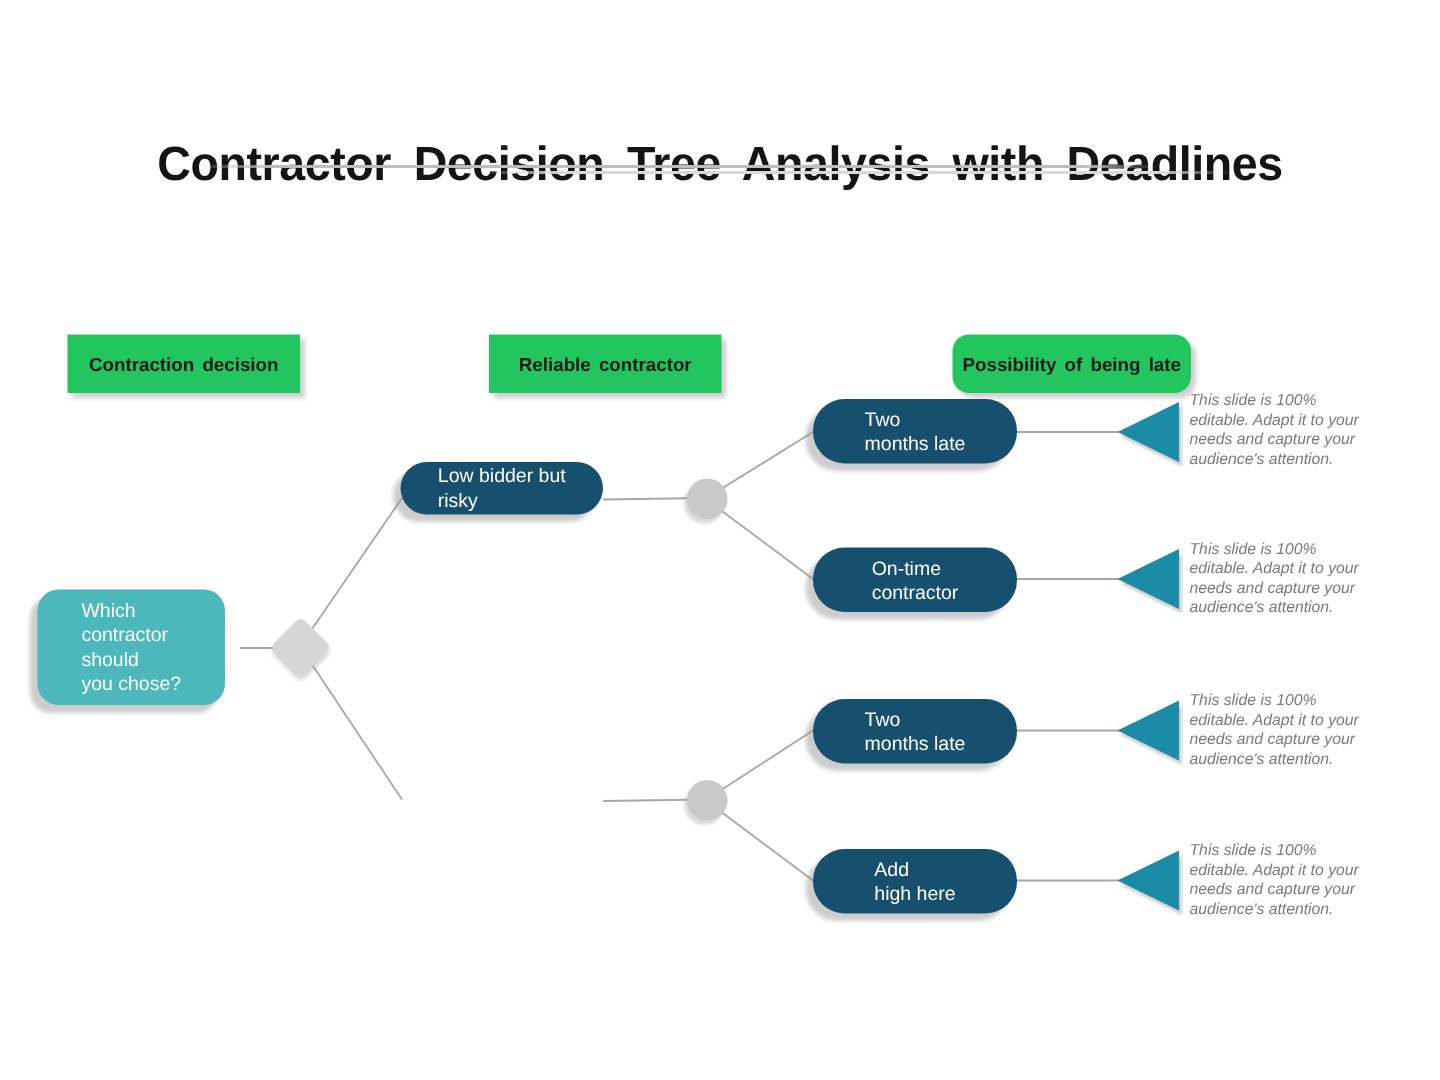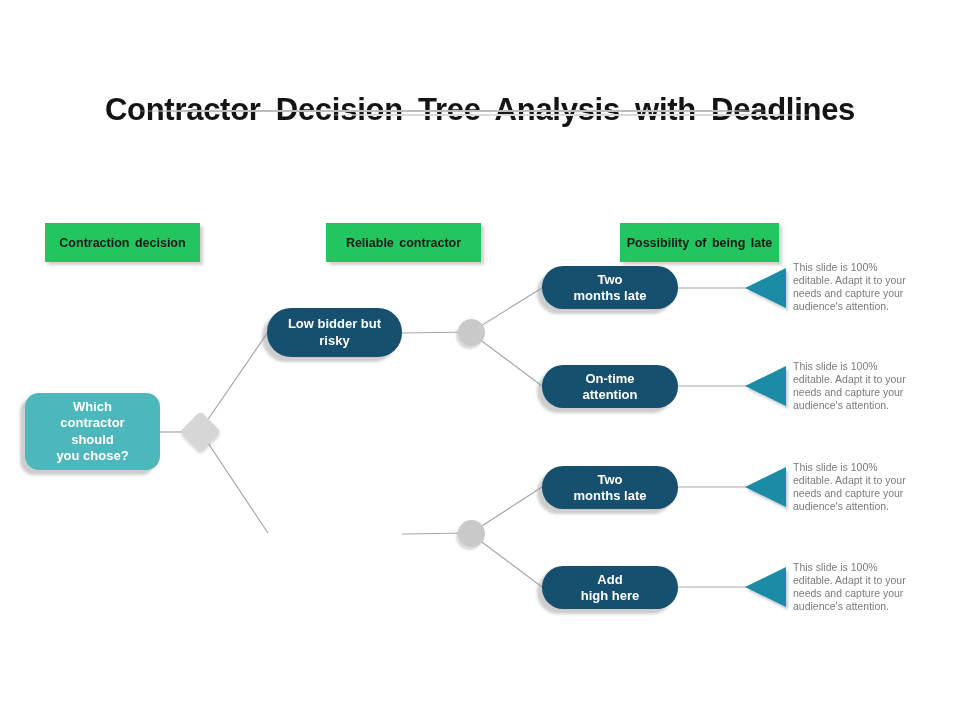"Possibility of being late" #hdr3 { border-radius: none -> 11px; left: 620px -> 635px }
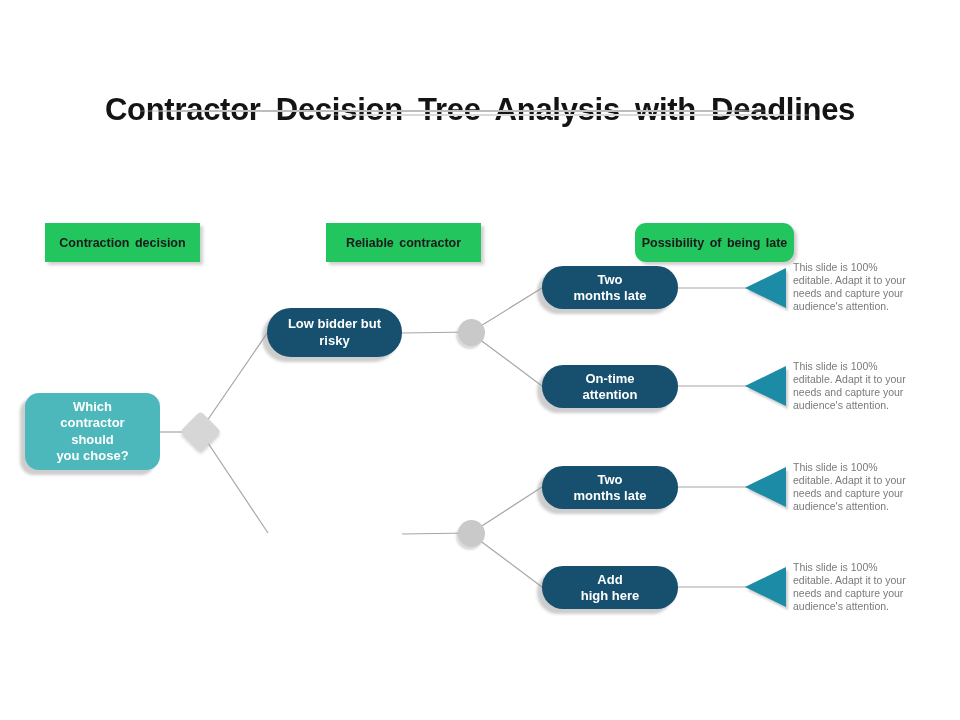"This slide is 100%" .note { font-style: none -> italic }
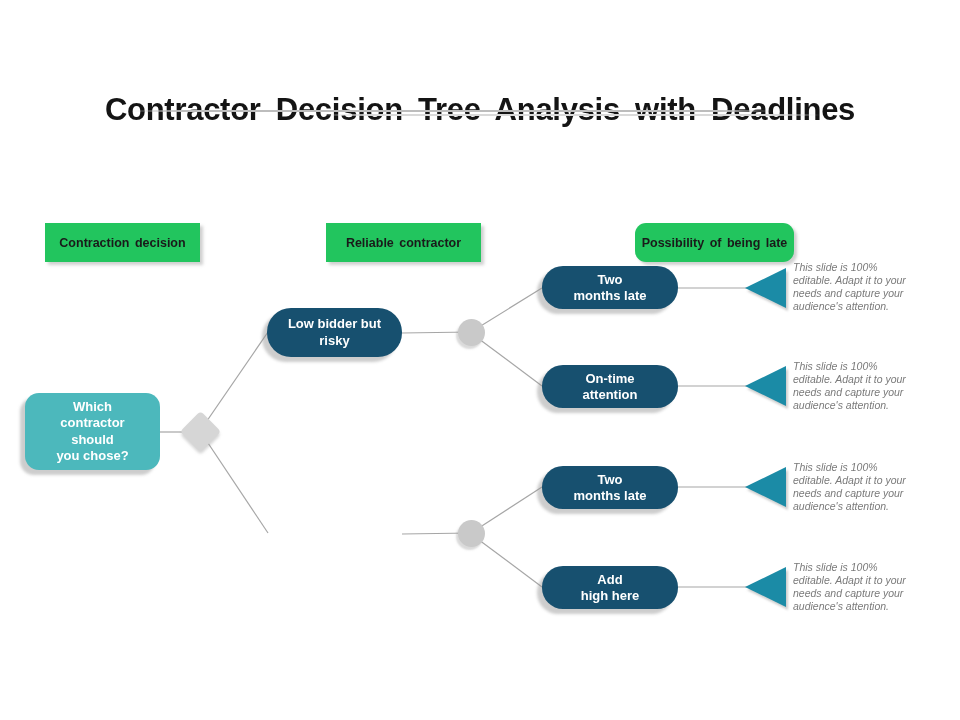"Two" .node { font-weight: bold -> normal; text-align: center -> none }
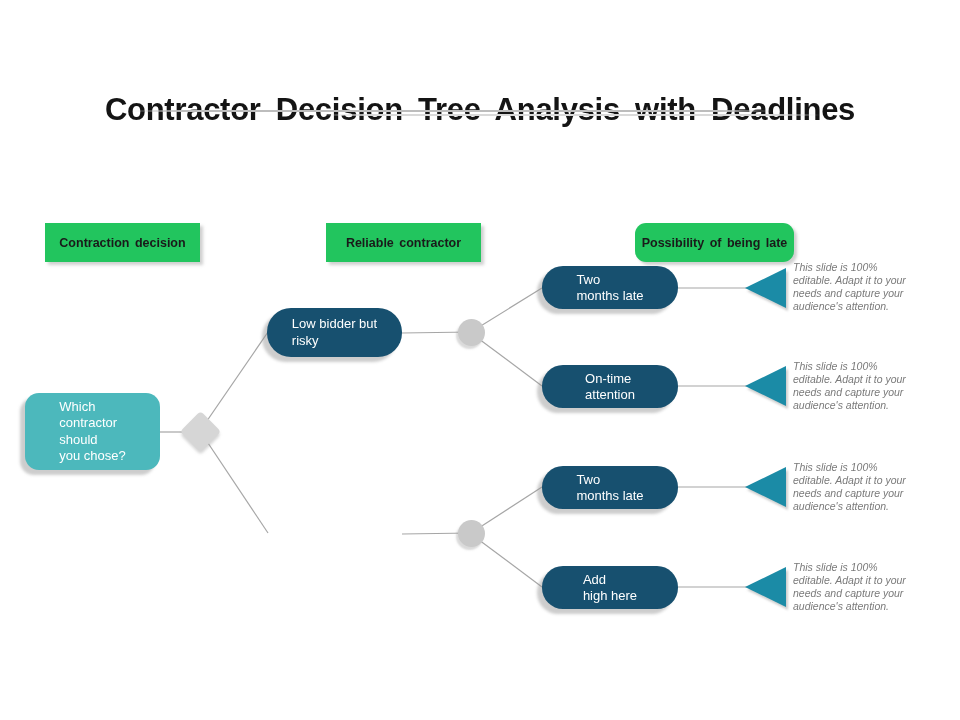"Low bidder but" #branch1 { height: 49px -> 35px }
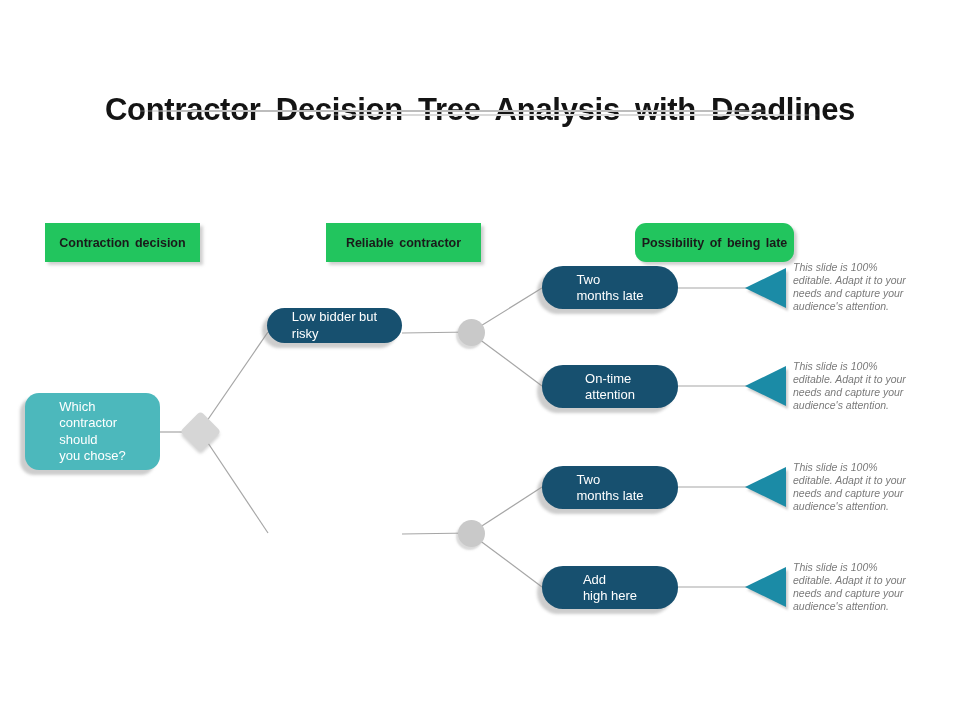"On-time" div.node { text: attention -> contractor }
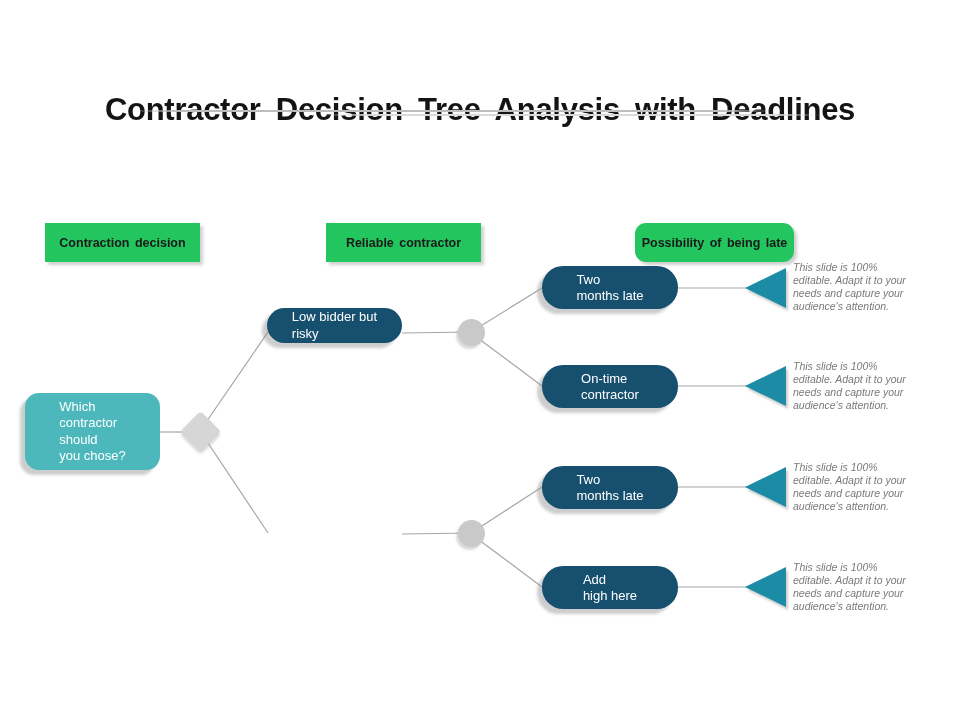"Which" .root-node { width: 135px -> 125px }
